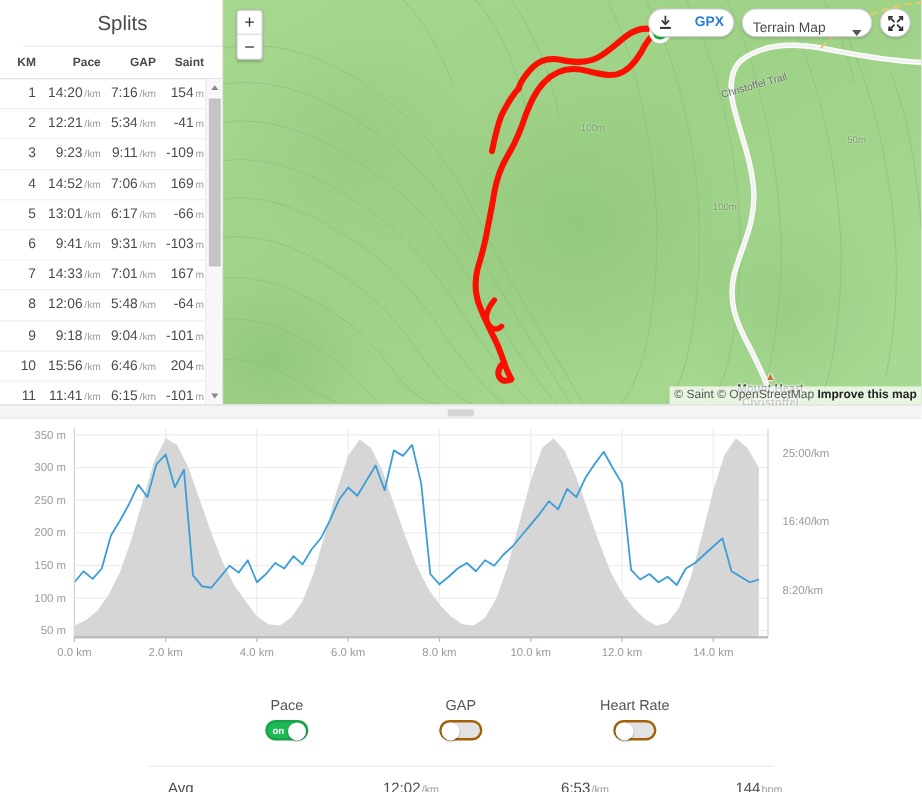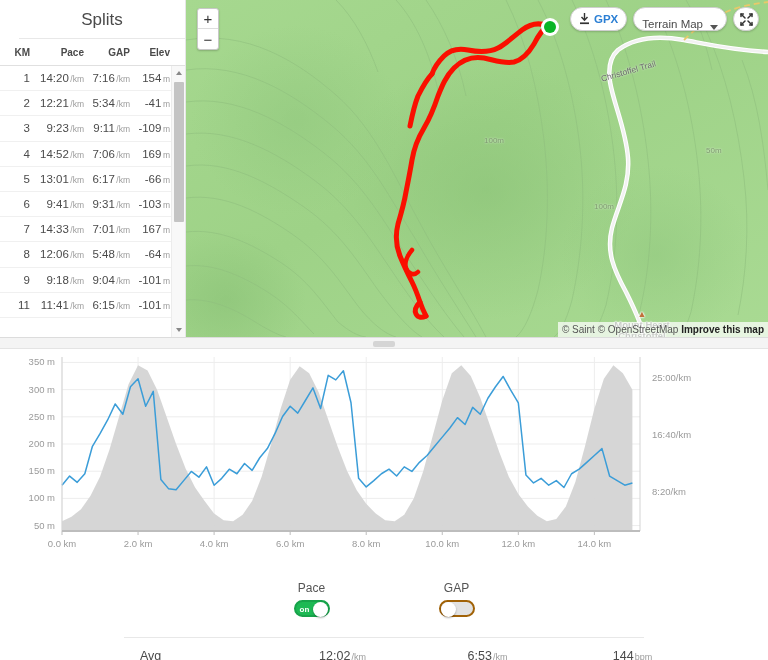"GPX" .mt-btn { gap: 4px -> 19px }
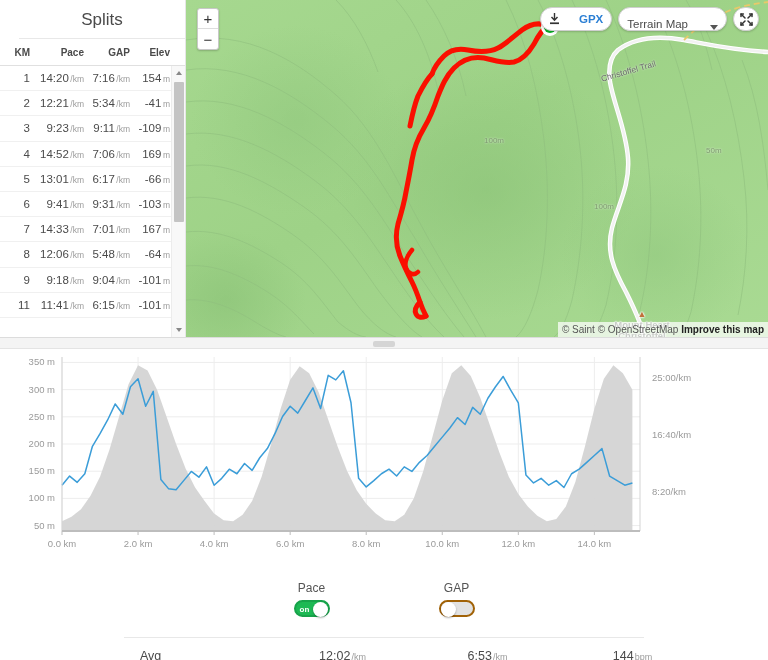"Elev" div.c-elev { text: Elev -> Saint }
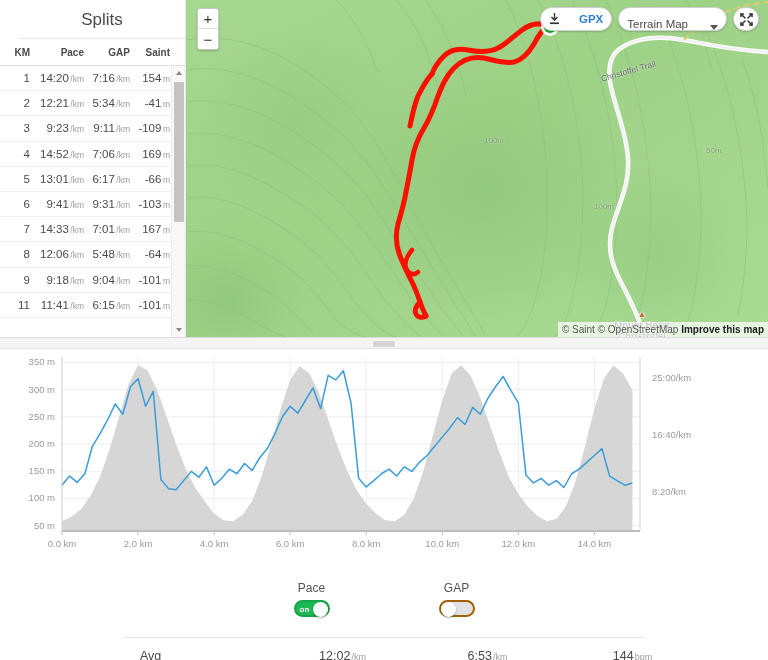"100m" .contour-label { margin-top: 34px -> none }
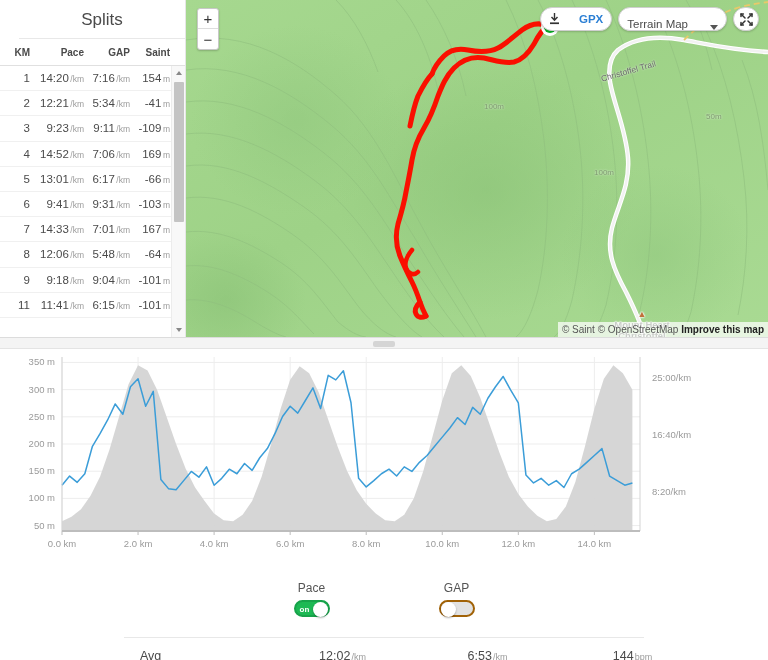"10" div.split-row { html: none -> <div> <div>10</div> <div>15:56<span>/km</span></div> <div>6:46<span>/km</span></div> <div>204<span>m</span></div> </div> }
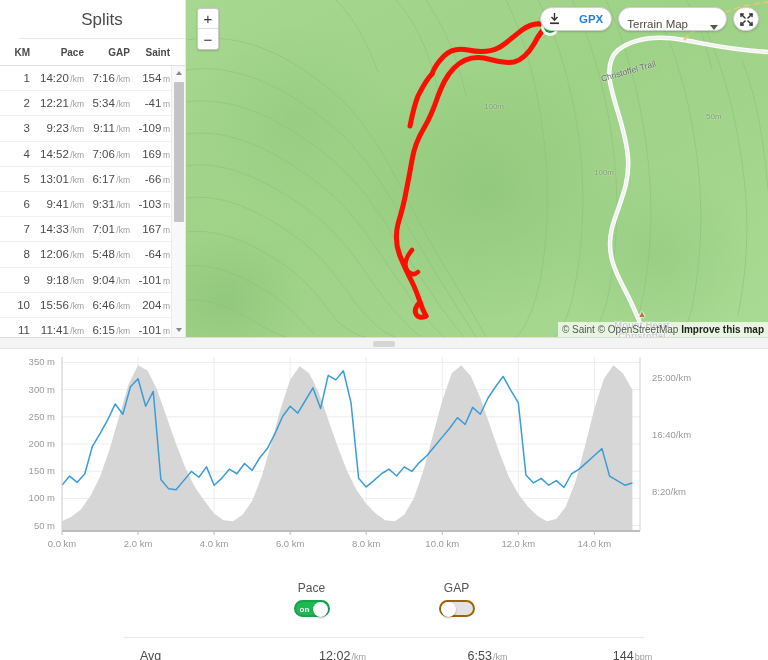"Heart Rate" div.toggle-cell { html: none -> <div><div>Heart Rate</div><div><span></span></div></div> }
